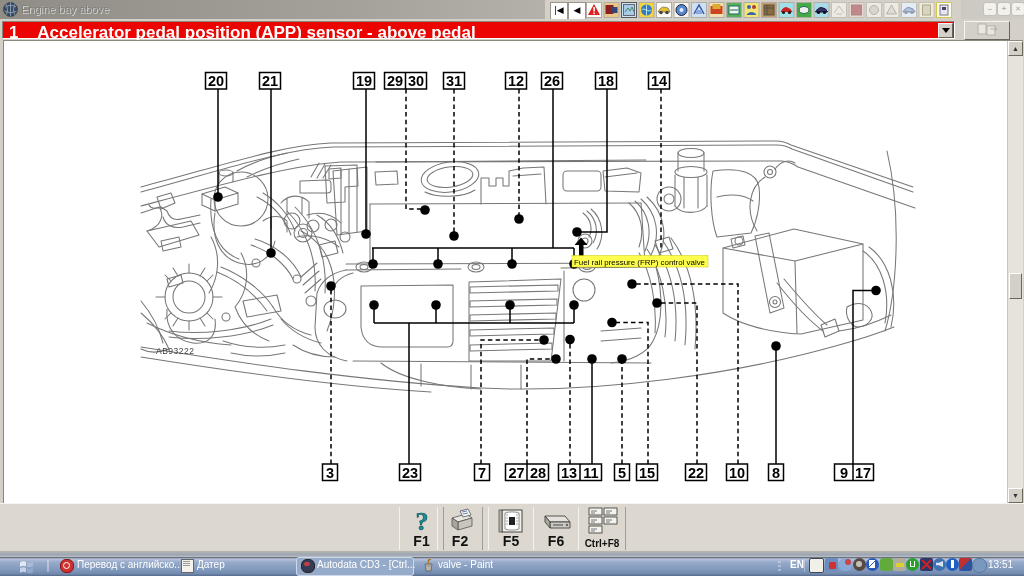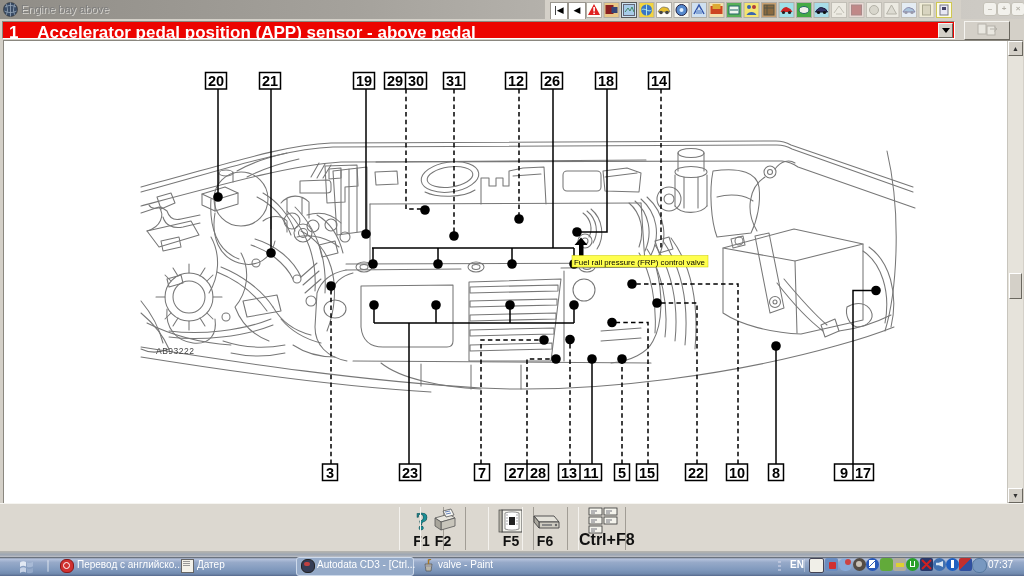"F2" div.fbtn { left: 420px -> 437px }
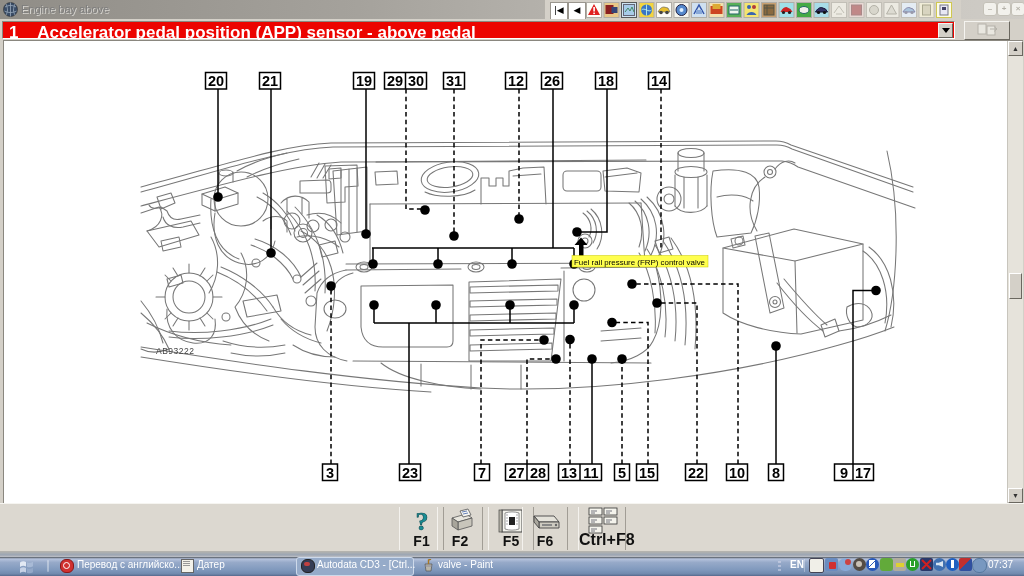"F6" div.fbtn { left: 522px -> 533px }
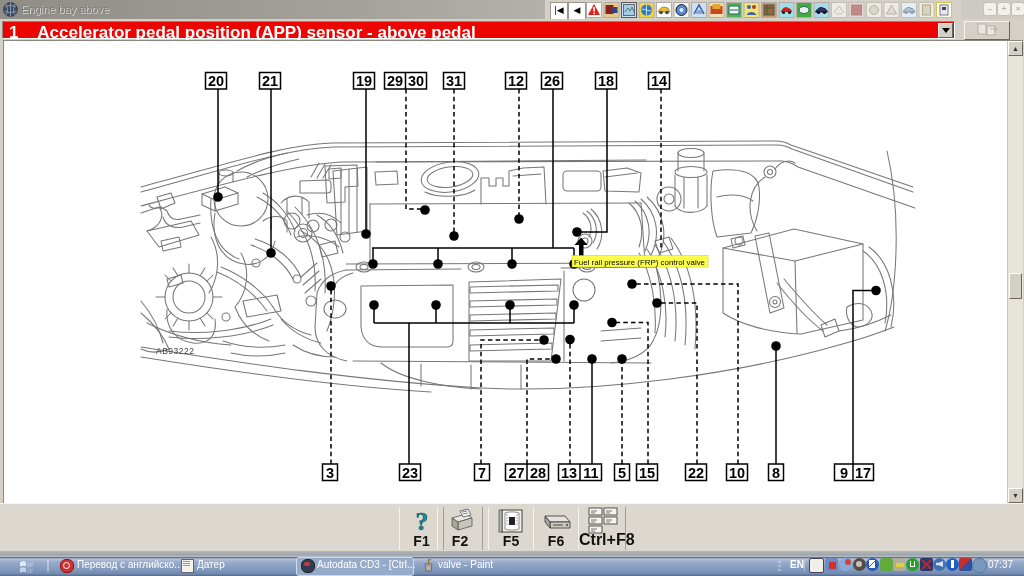"Ctrl+F8" div.flabel { font-size: 16px -> 10px }
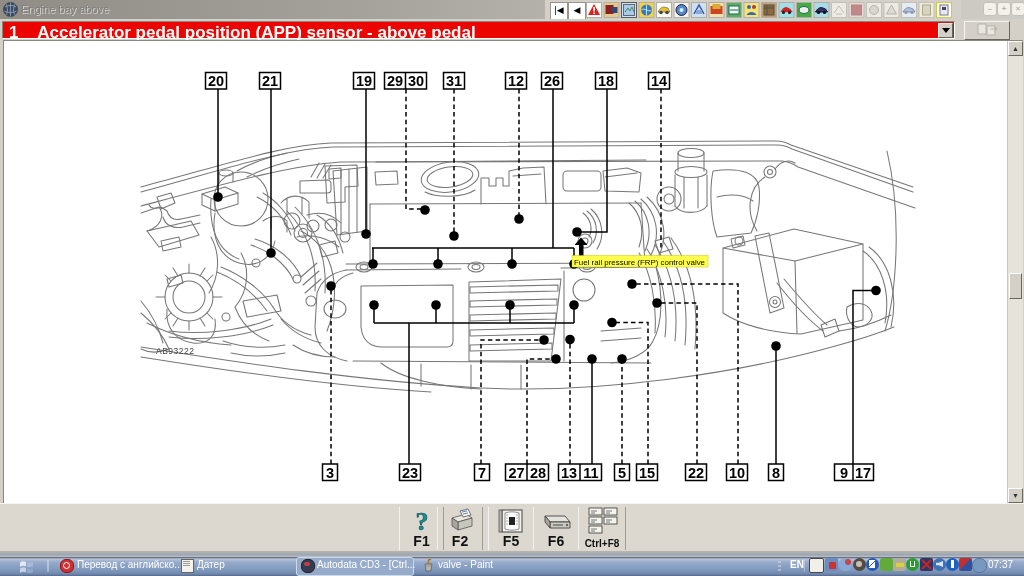"07:37" div.abs { text: 07:37 -> 13:51 }
